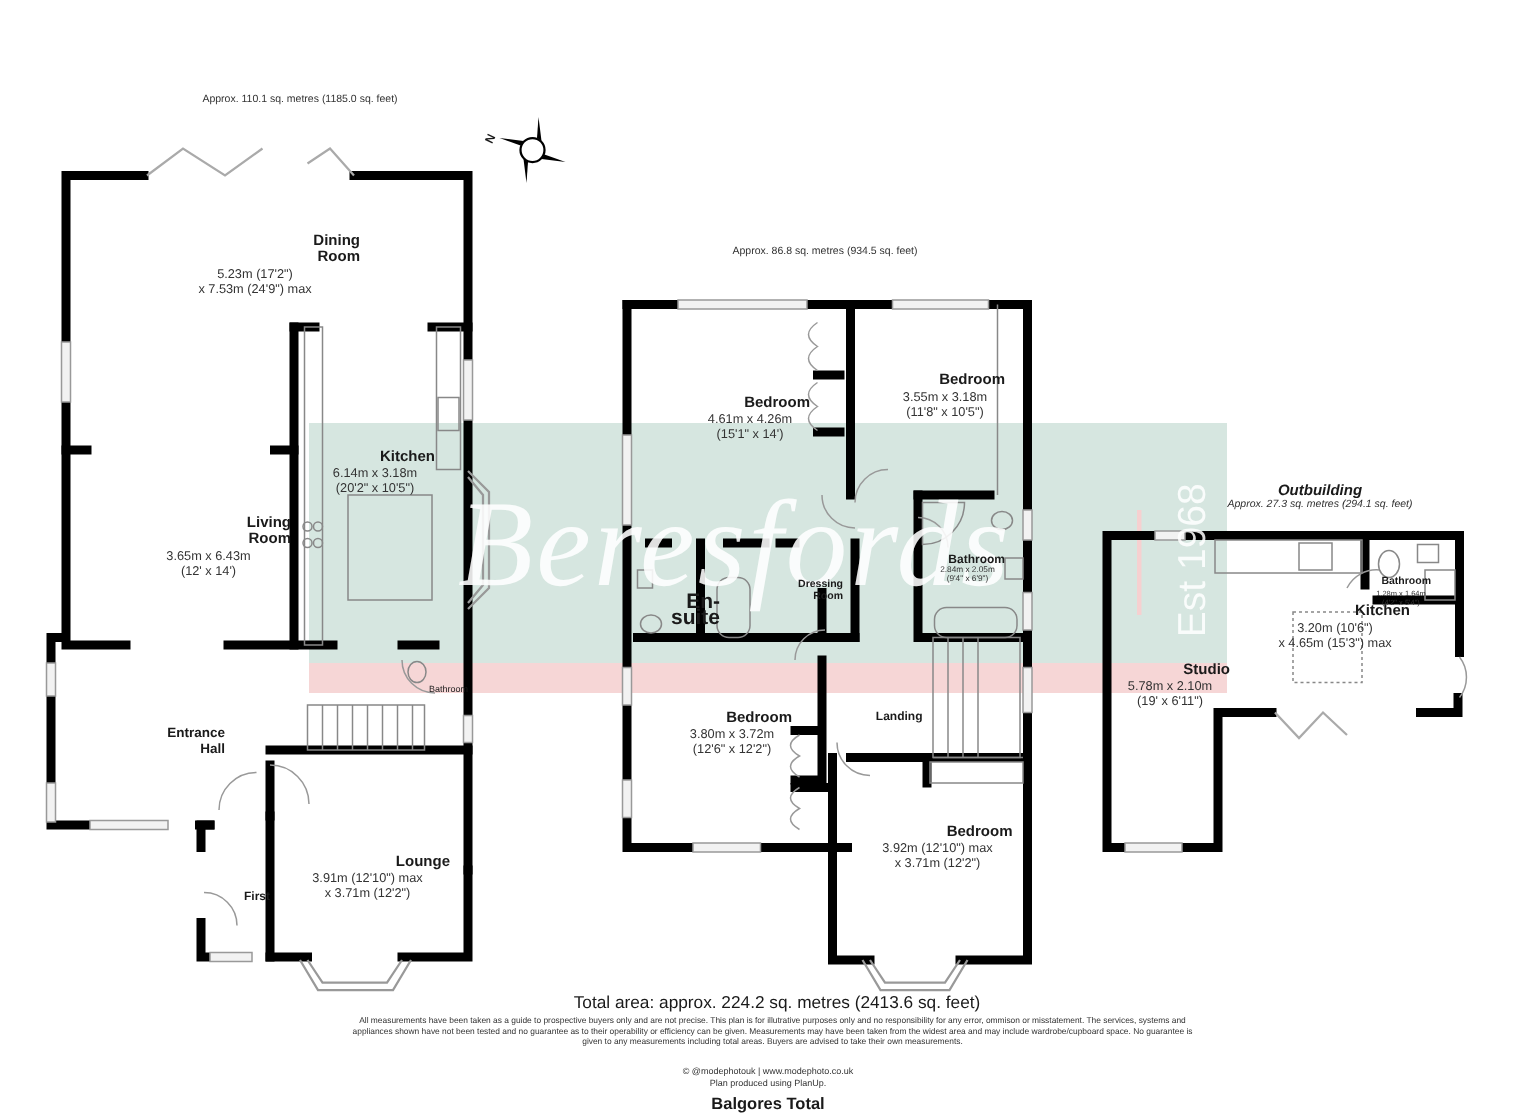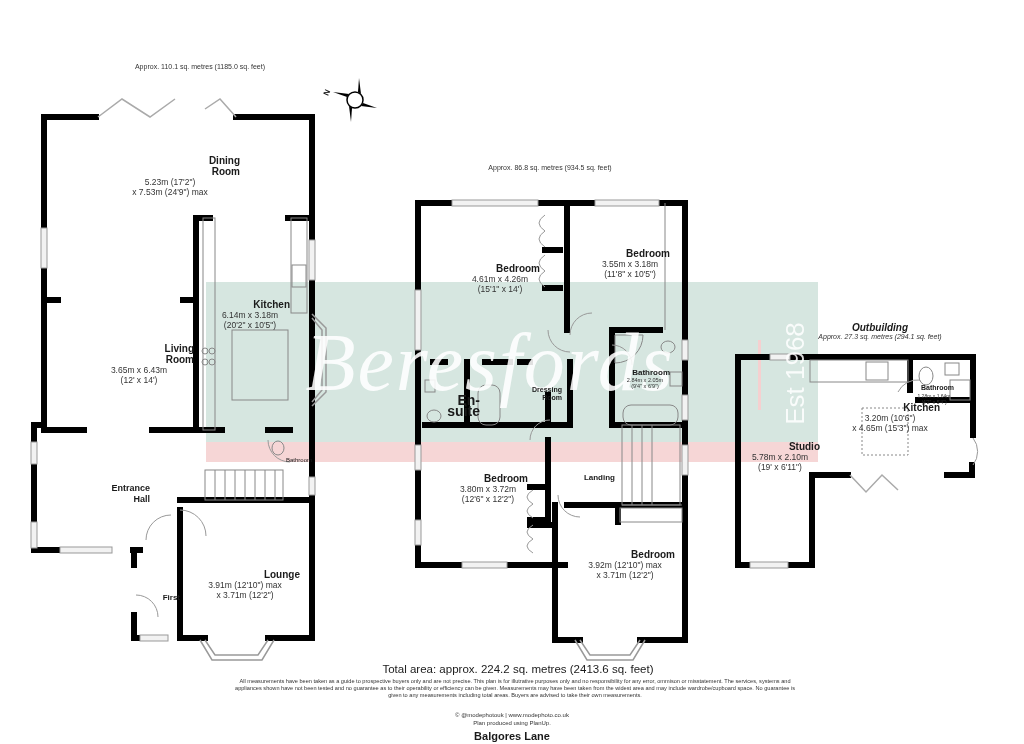"Balgores Lane" div.abs { text: Lane -> Total }
